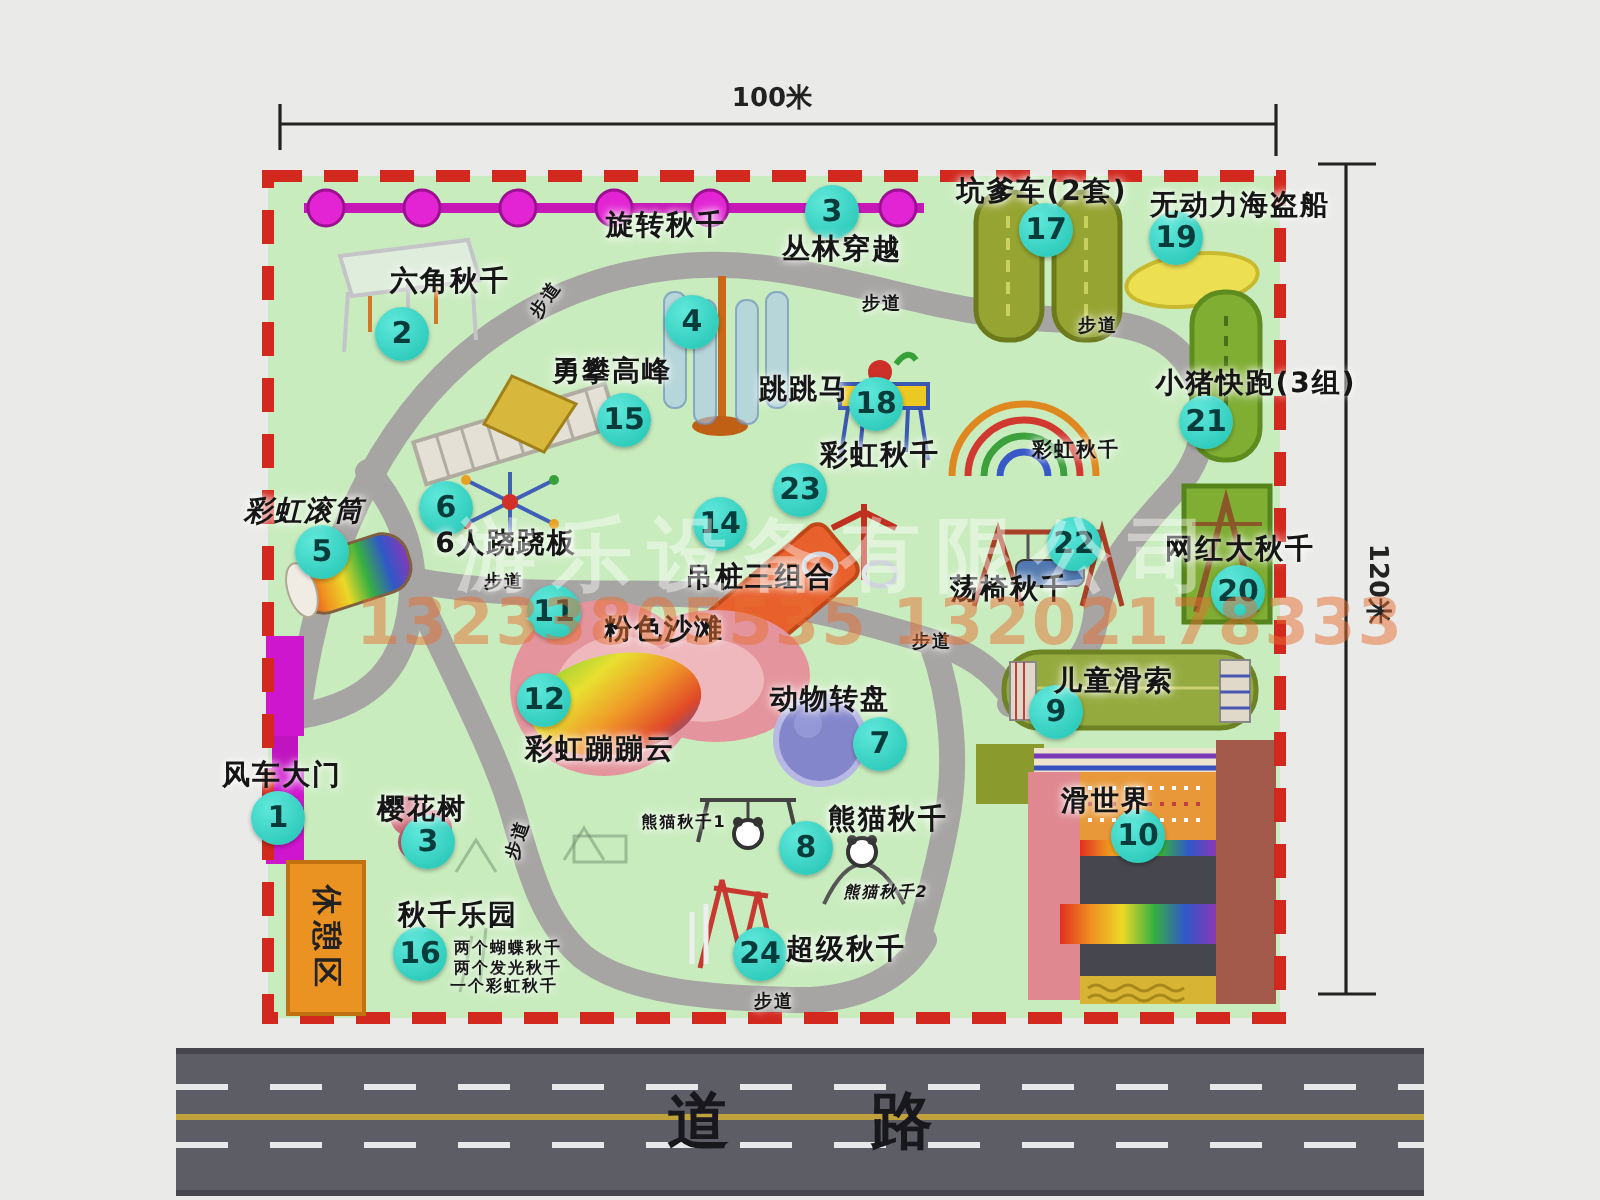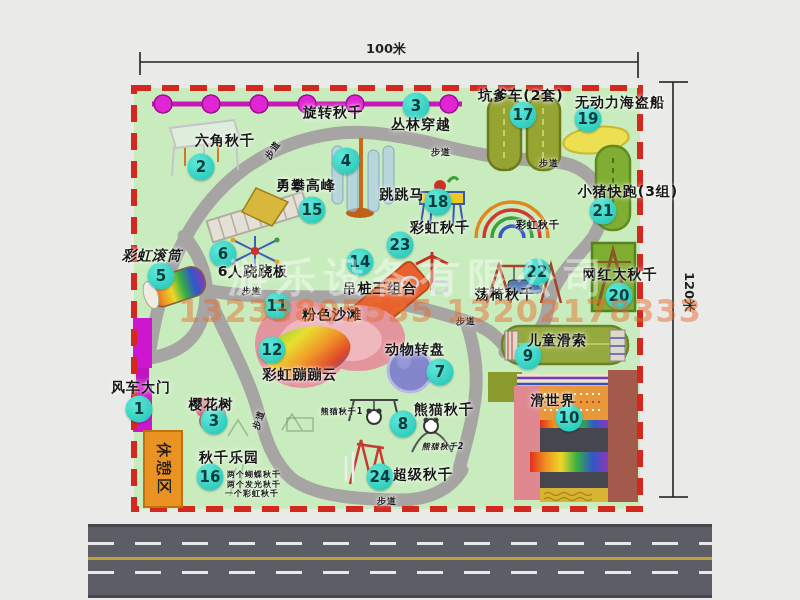"道 路" div.road-label { html: none -> <div>道 路</div> }
